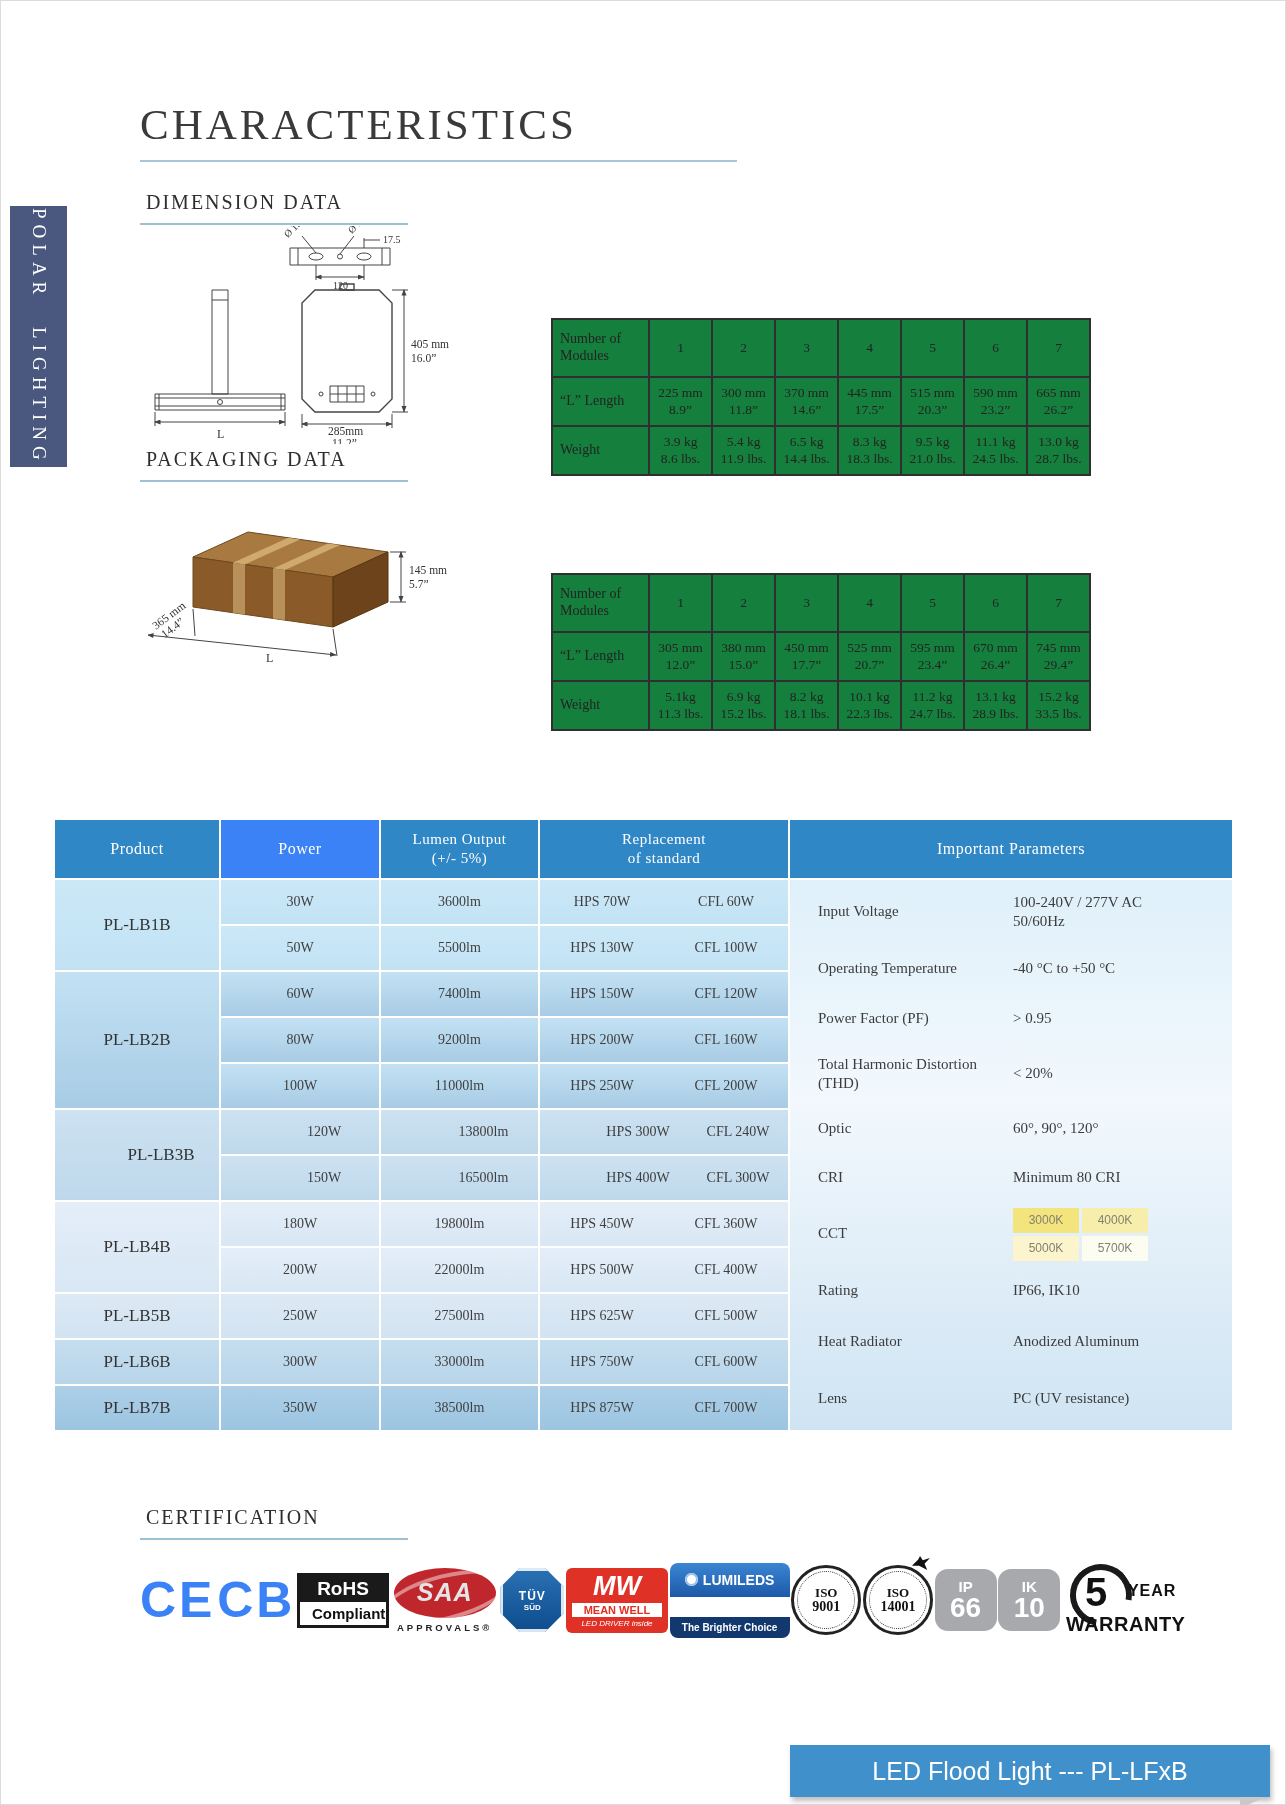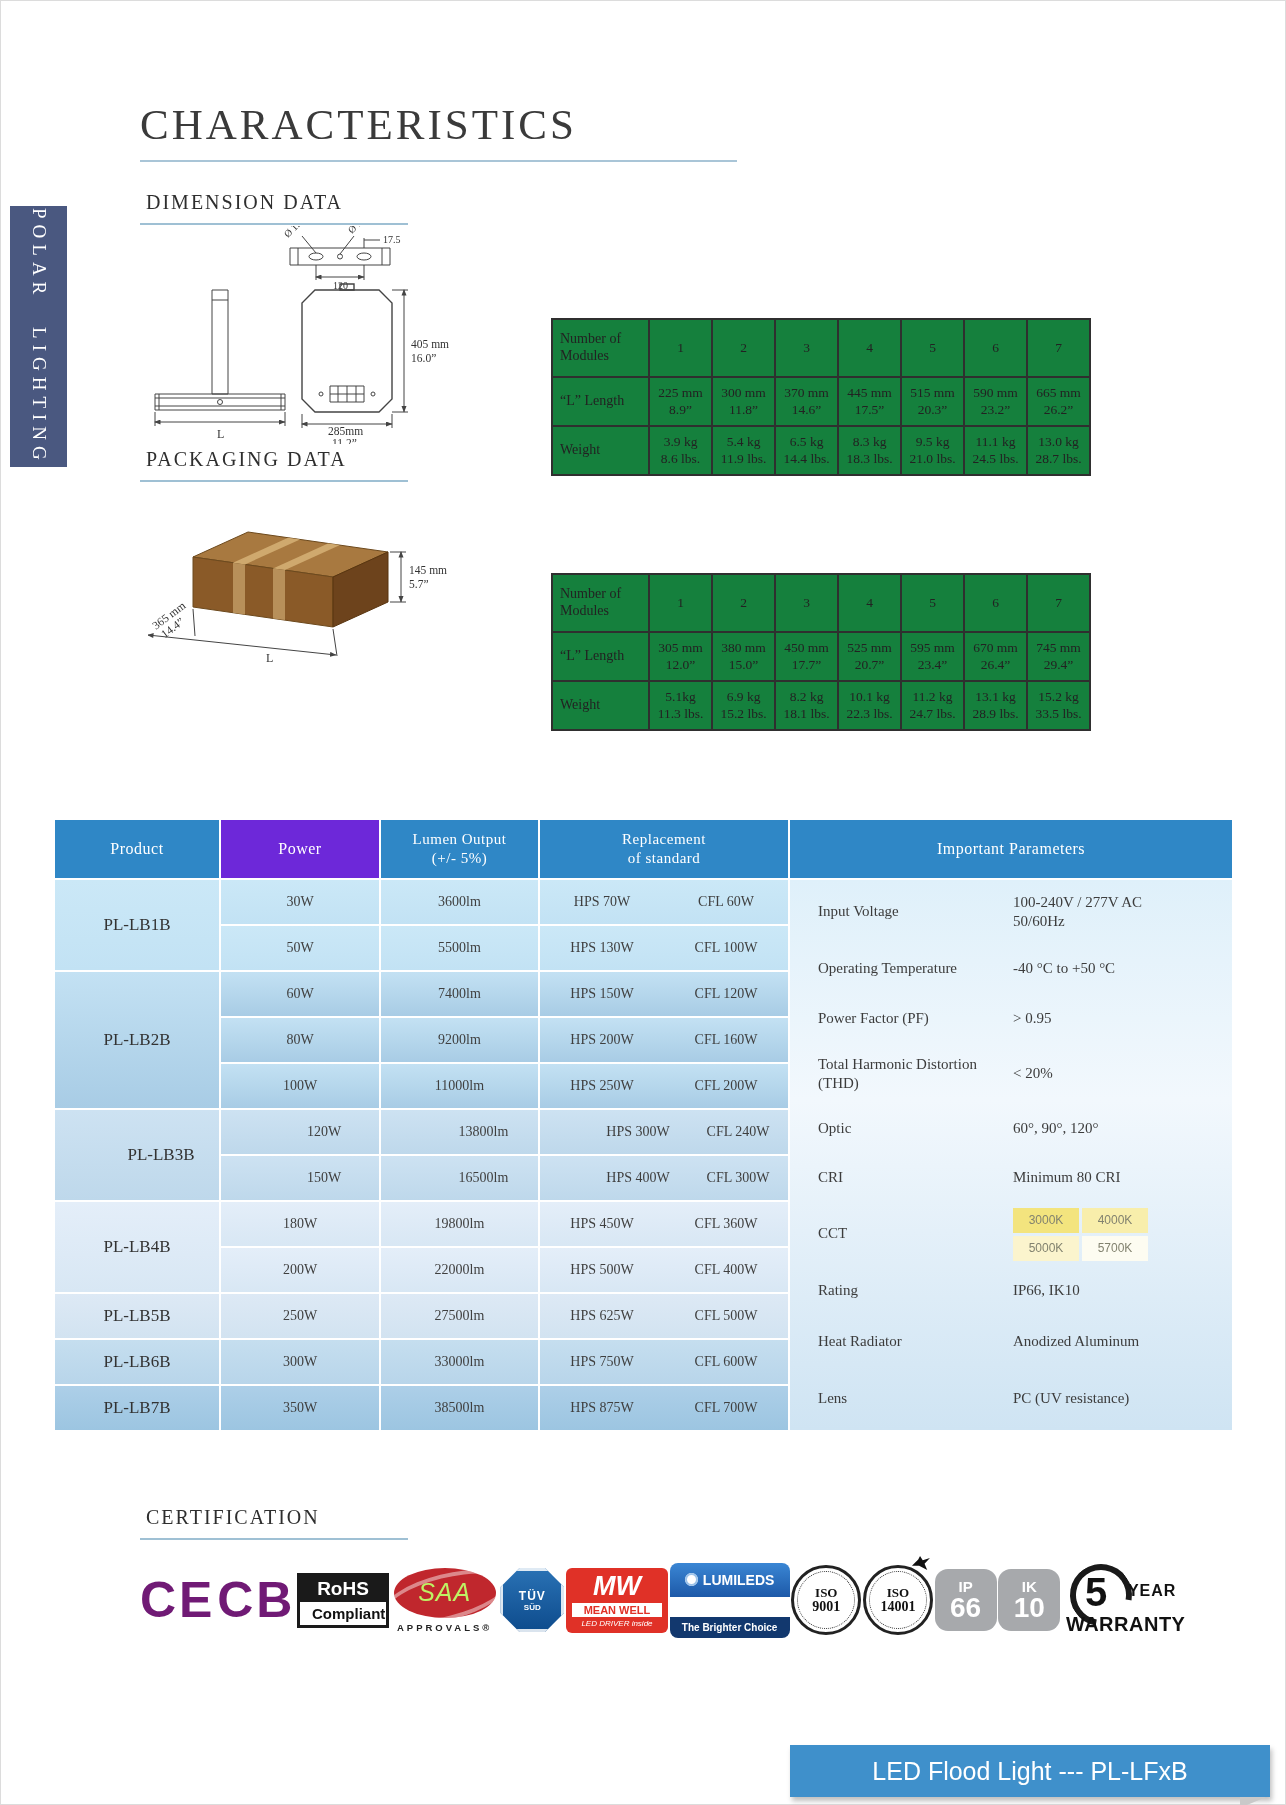"Power" div.hcell { background: #6d28d9 -> #3b82f6 }
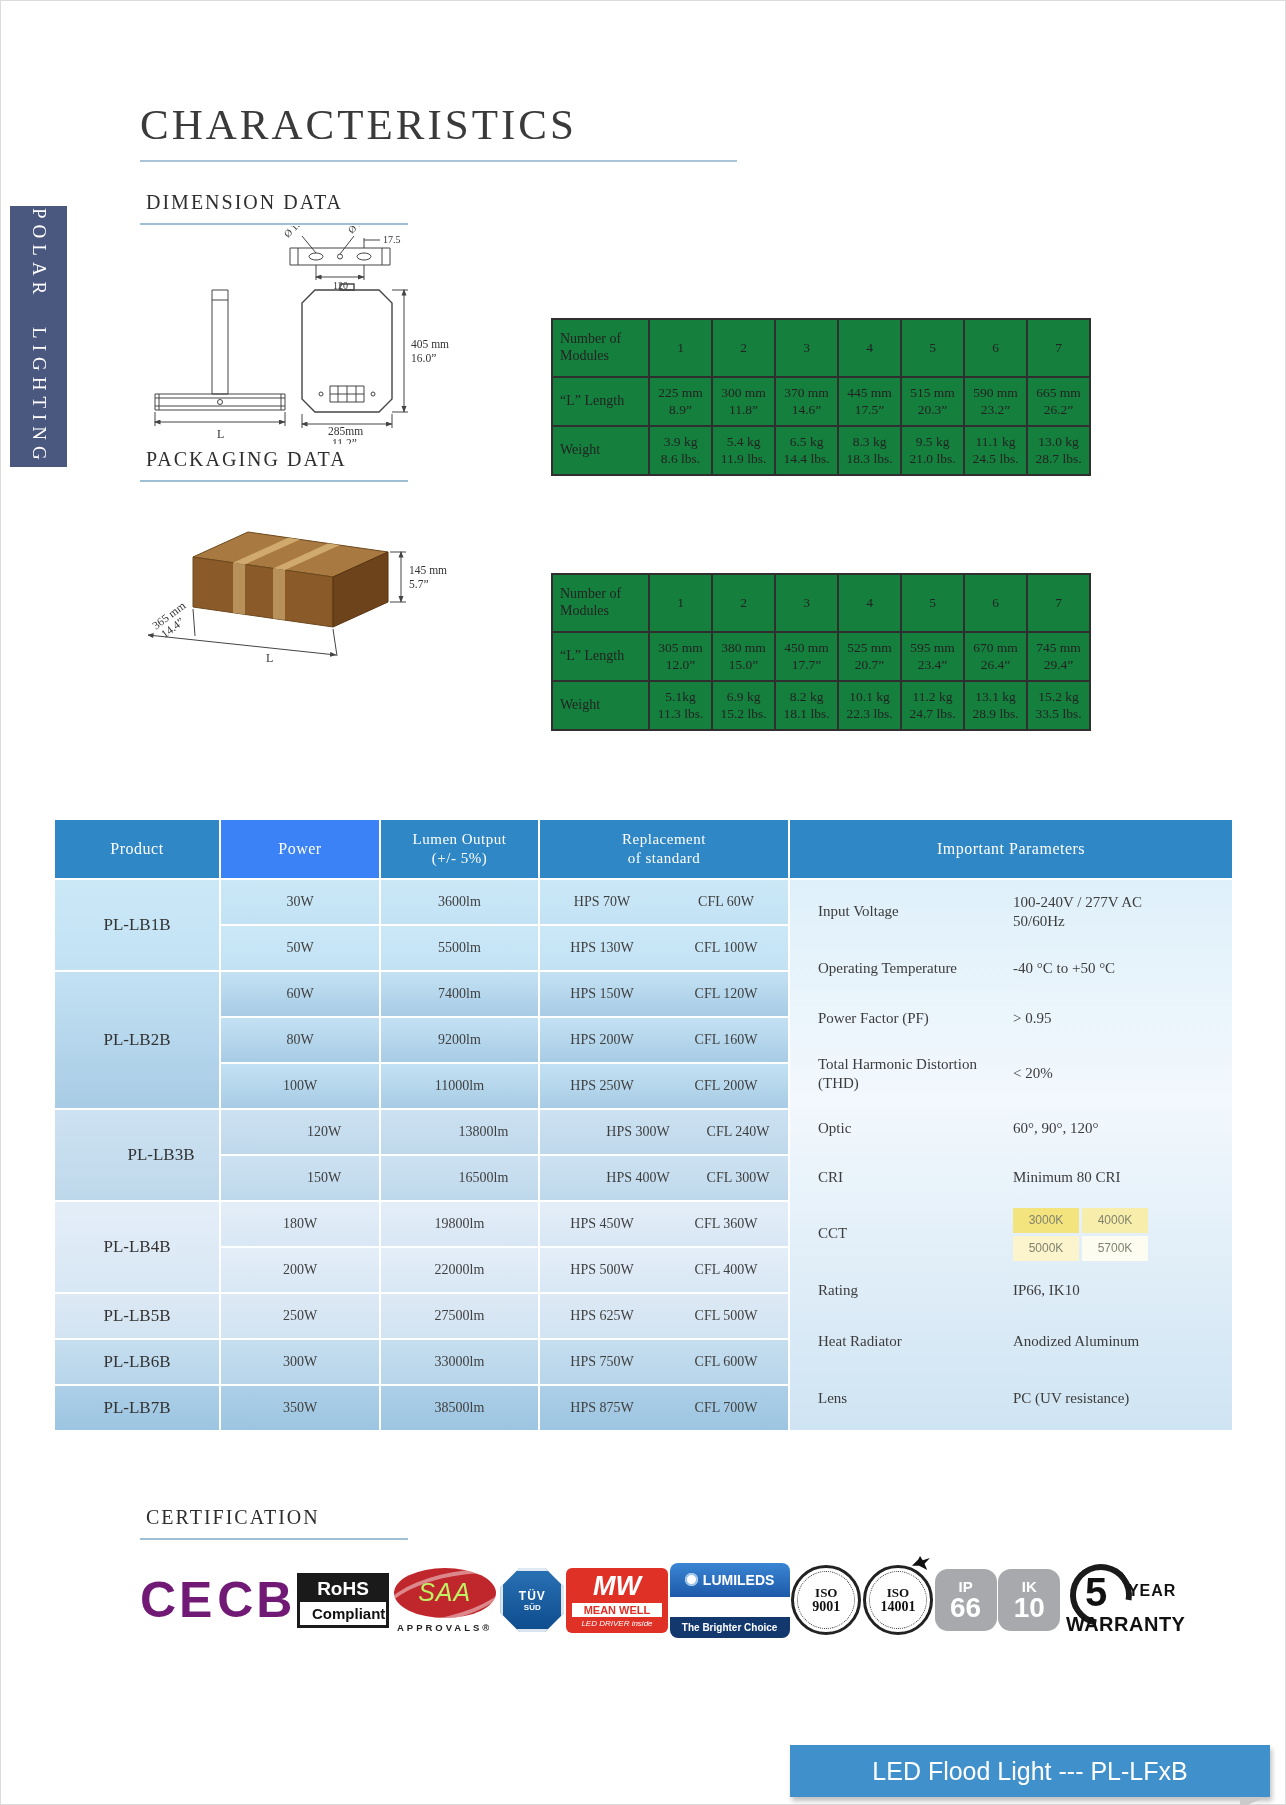"CE" .lg-letters { color: #701a75 -> #3b82f6 }
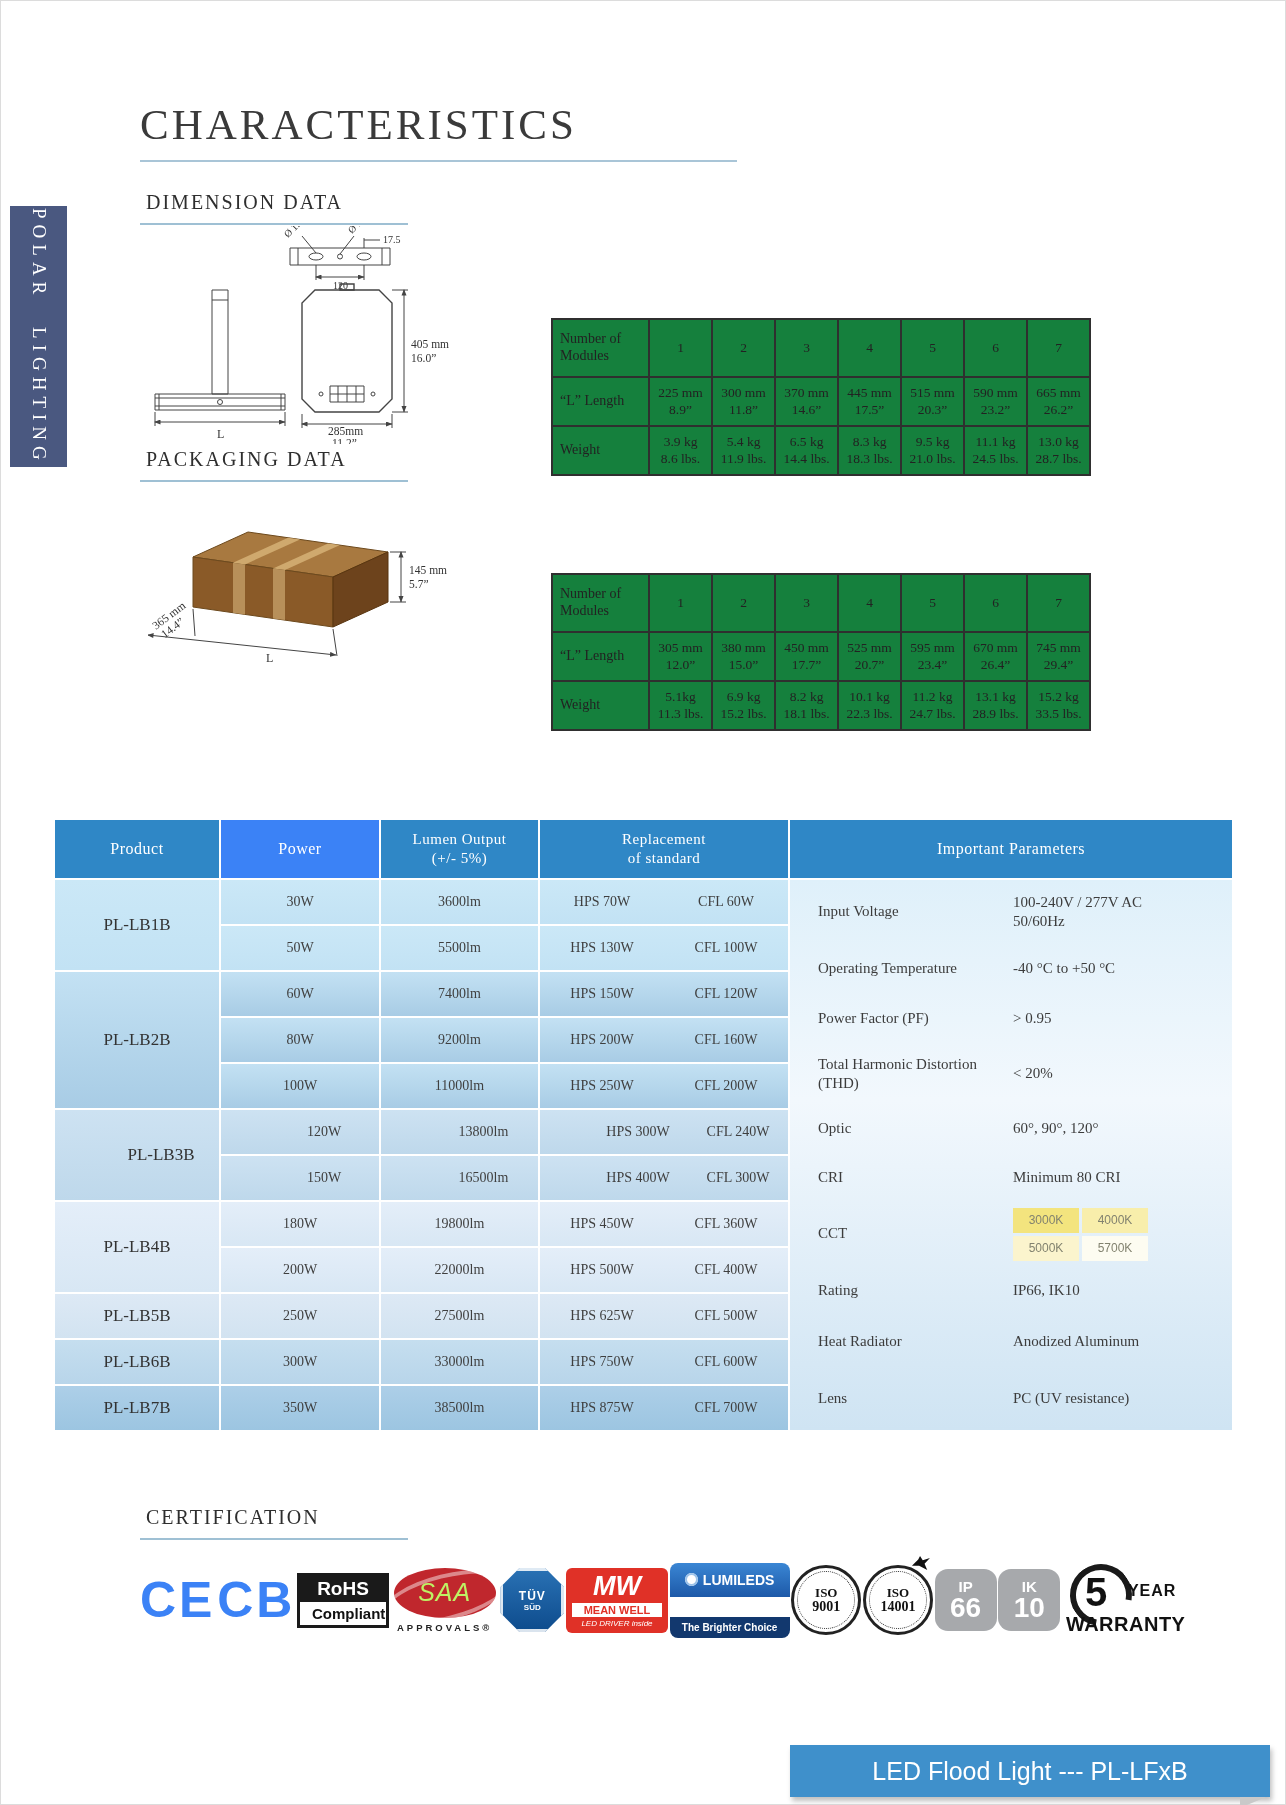"SAA" .saa-oval span { color: #bef264 -> #e5e5e5; font-weight: 400 -> 700 }
